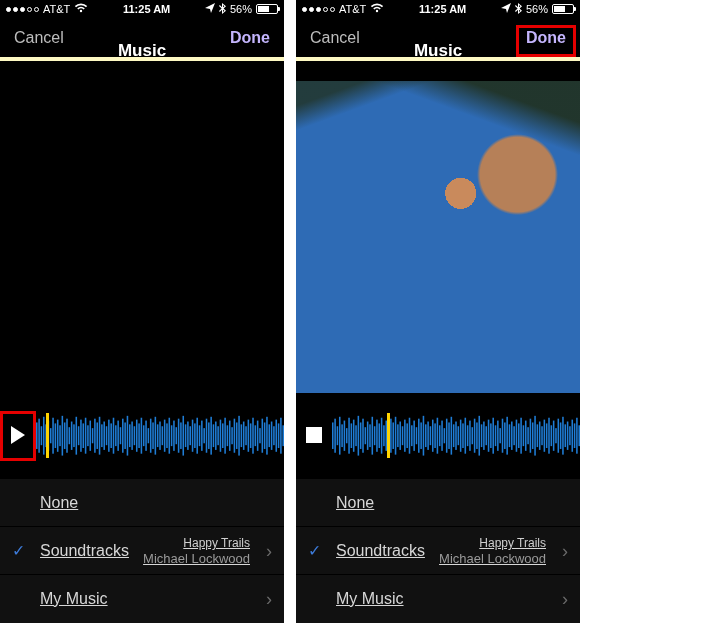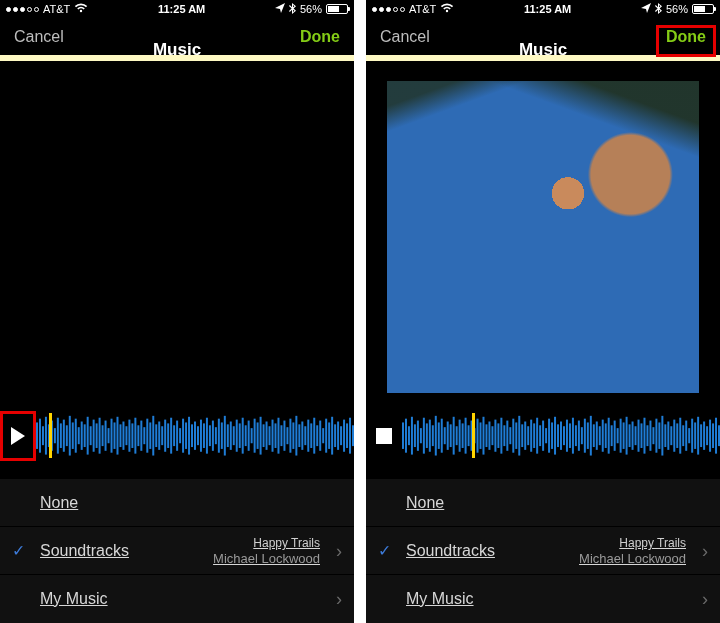"AT&T" .stage { width: 720px -> 580px }
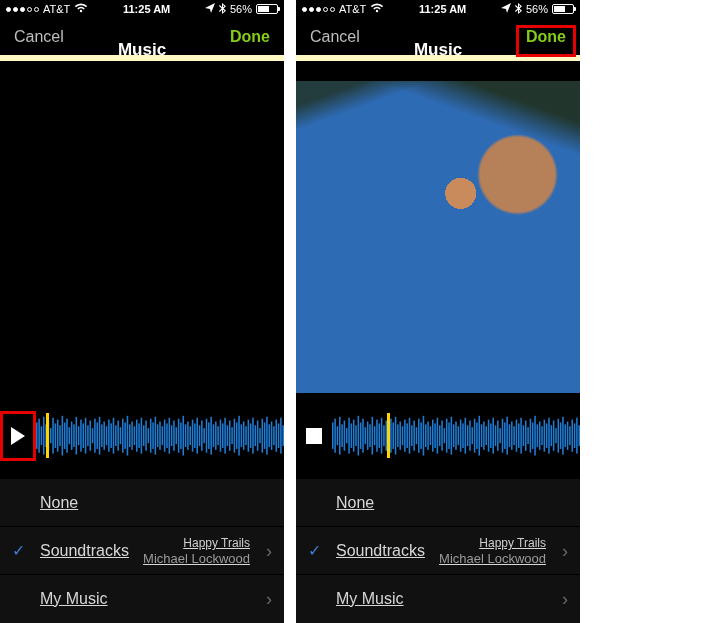"Cancel" .nav { border-bottom: 6px solid #fef9c3 -> 4px solid #fef9c3 }
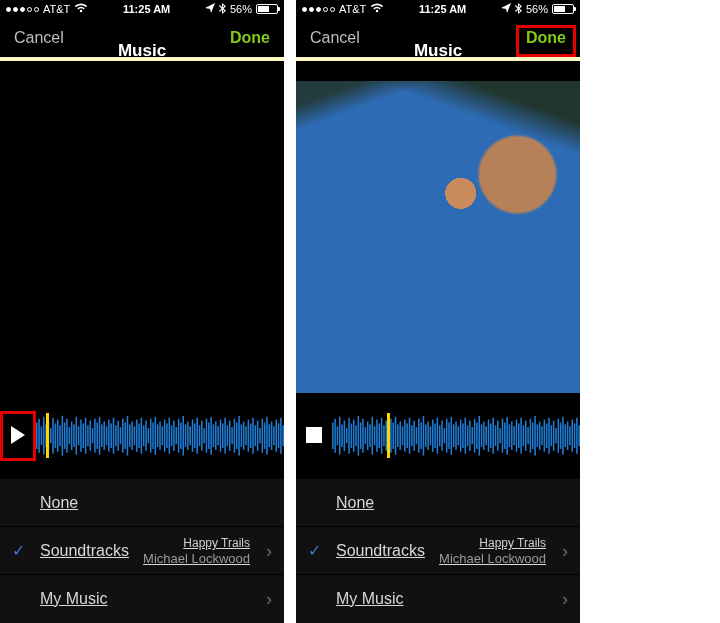"Done" .nav .right { color: #84cc16 -> #c4b5fd }
